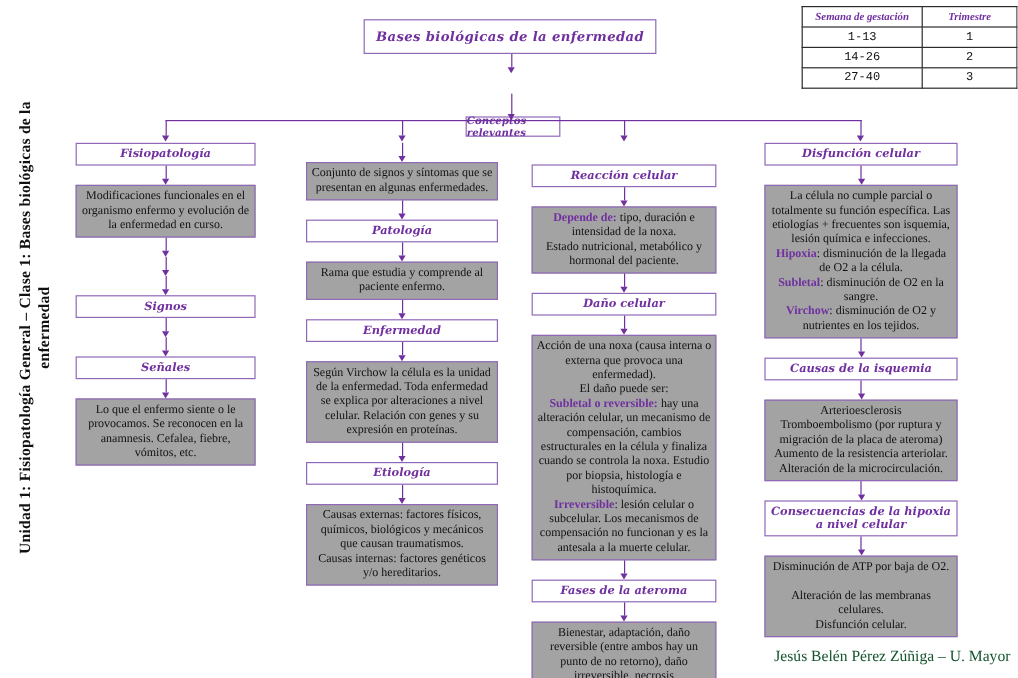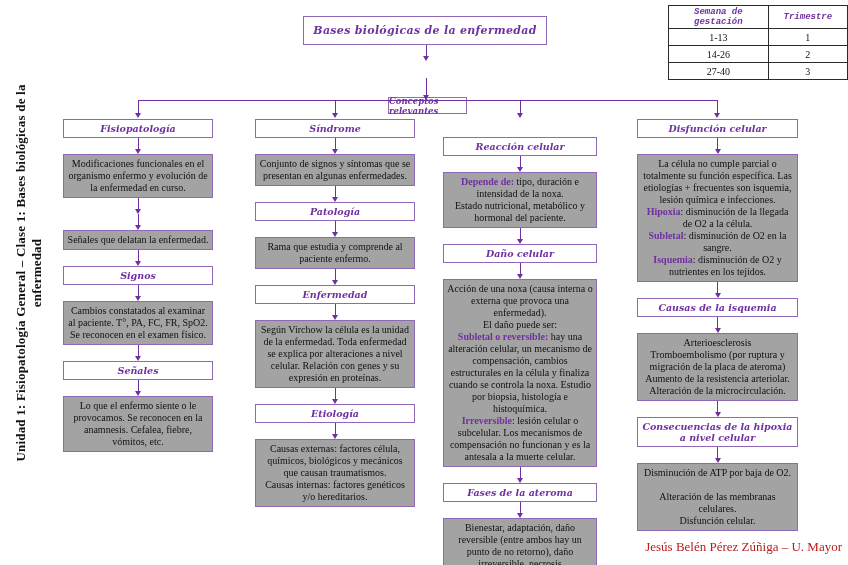"Semana de gestación" .gest-table .th { font-family: Liberation Mono, monospace -> Liberation Serif, serif }
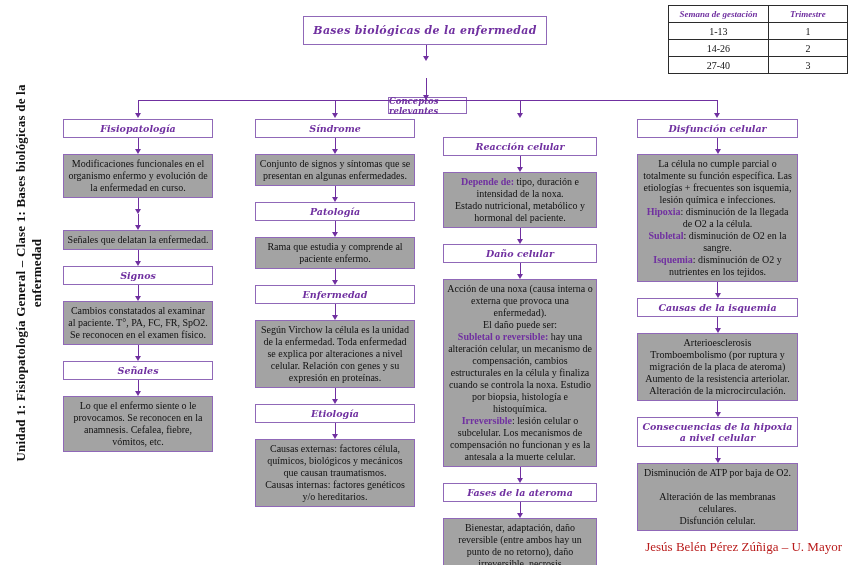"1-13" .gest-table .tv { font-family: none -> Liberation Mono, monospace }
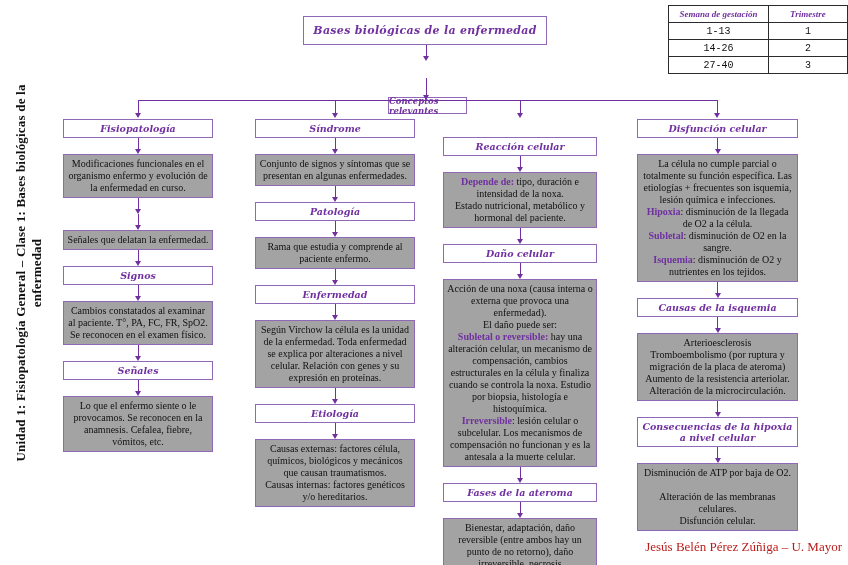"Síndrome" div.label-box { html: <div>Síndrome</div> -> none }
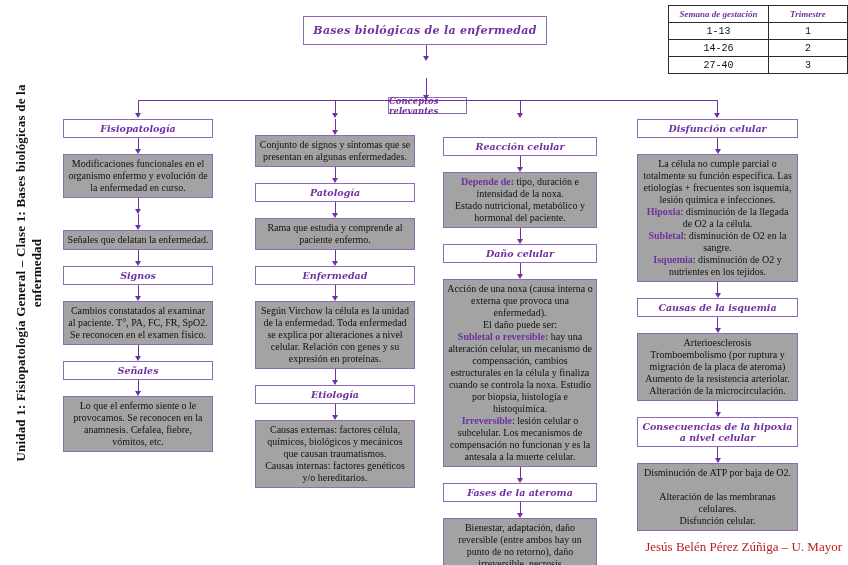"Señales que delatan la enfermedad." div.content-box { html: <div><span>Señales que delatan la enfermedad.</span></div> -> none }
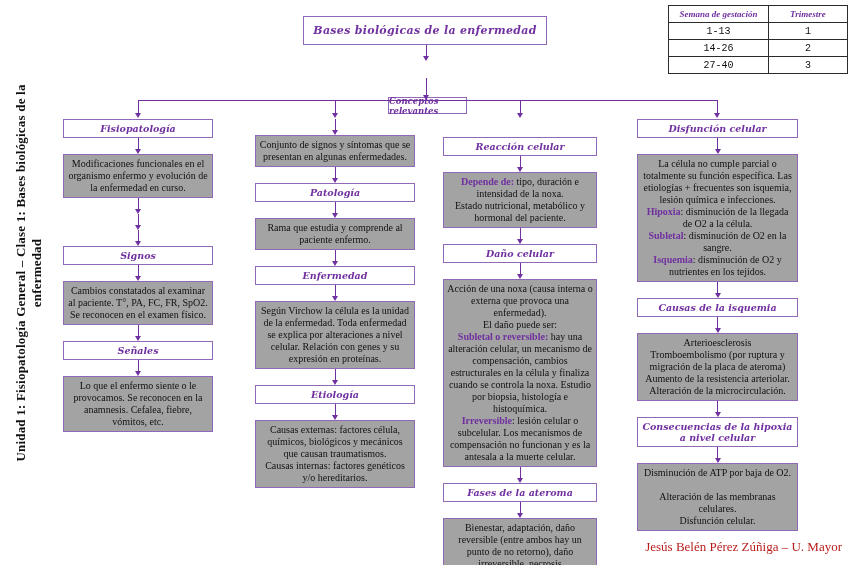"Isquemia" span.key { text: Isquemia -> Virchow }
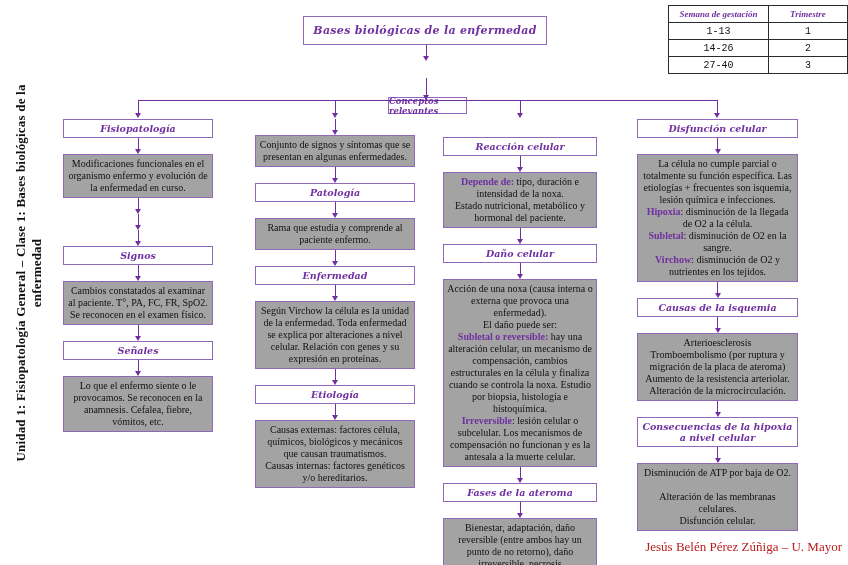"Cambios constatados al examinar al" div.content-box { html: <div><span>Cambios constatados al examinar al paciente. T°, PA, FC, FR, SpO2. Se reconocen en el examen físico.</span></div> -> none }
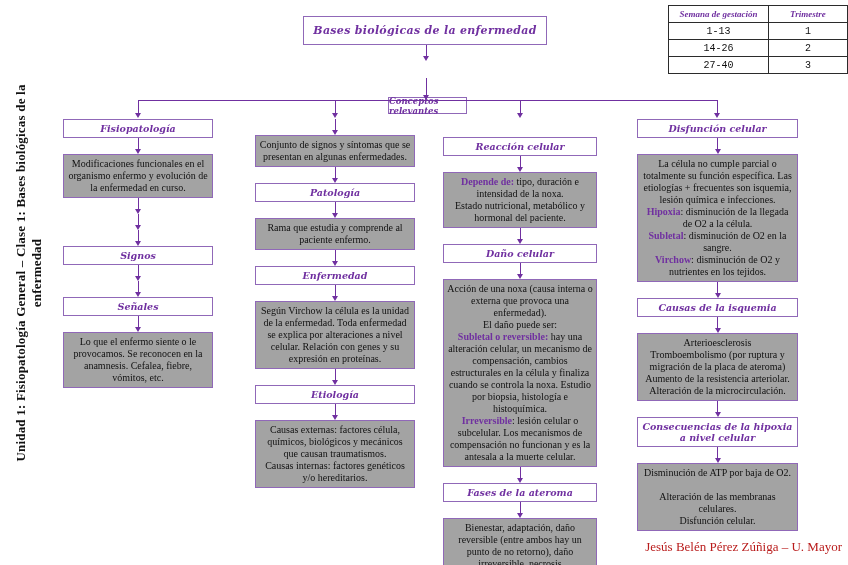"Causas externas: factores célula," span { text: célula -> físicos }
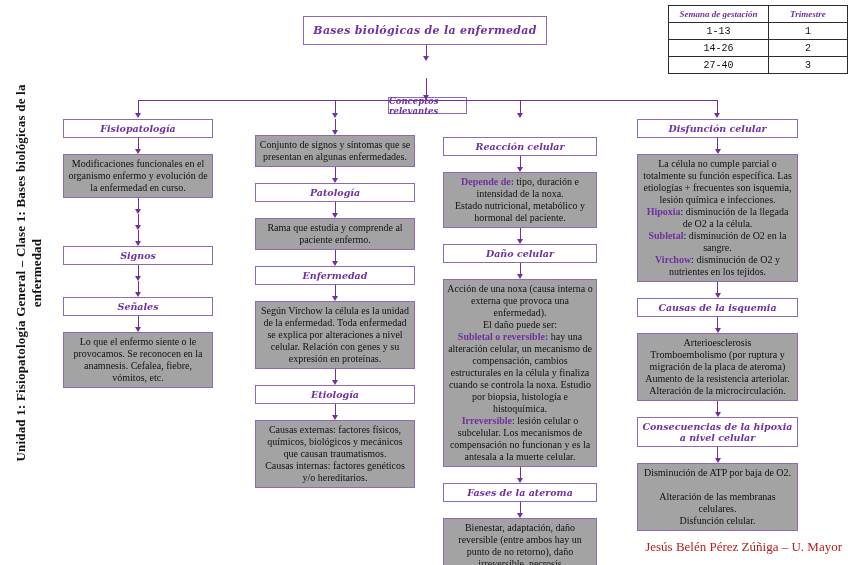"Jesús Belén Pérez Zúñiga –" .footer-credit { color: #b91c1c -> #14532d }
